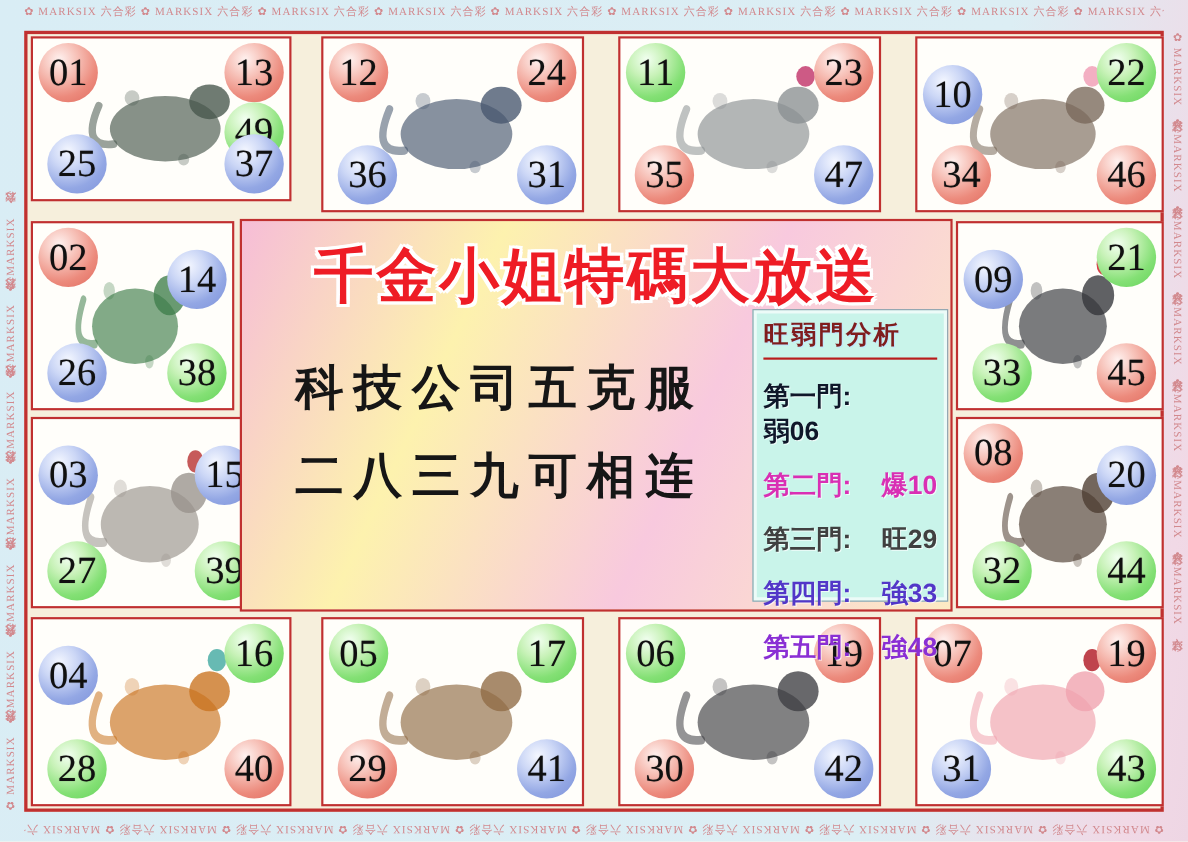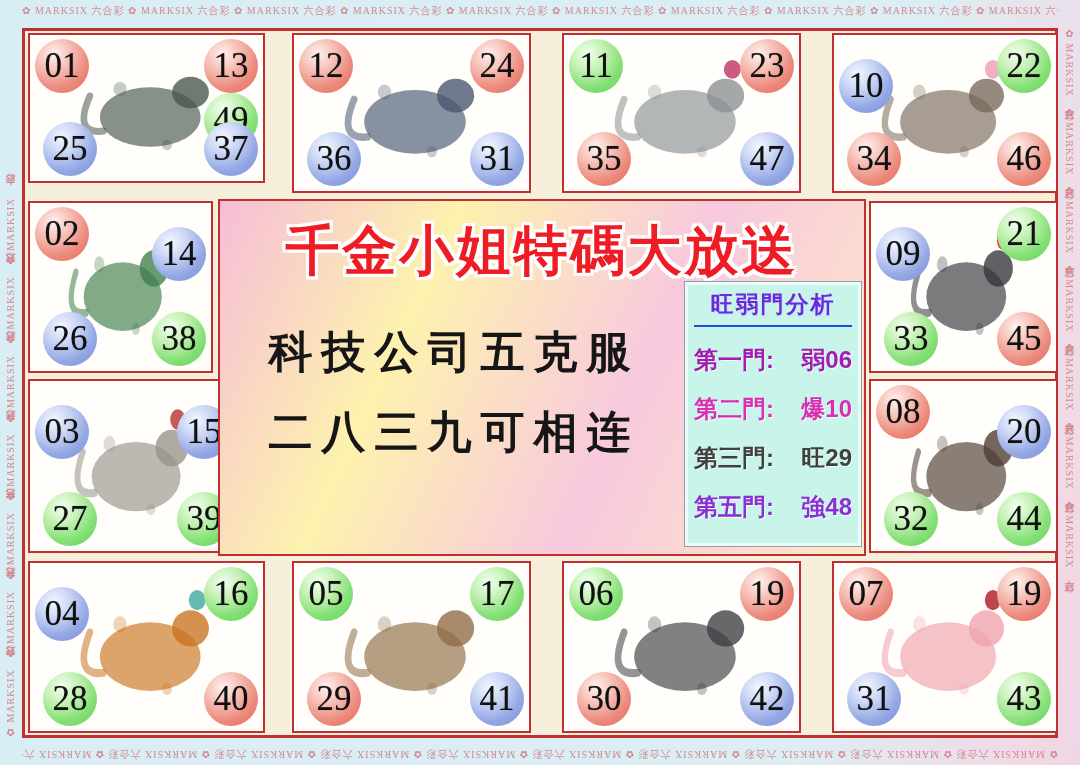"旺弱門分析" .analysis-title { border-bottom: 2px solid #1d4ed8 -> 2px solid #b91c1c; color: #6d28d9 -> #7f1d1d; text-align: center -> none }
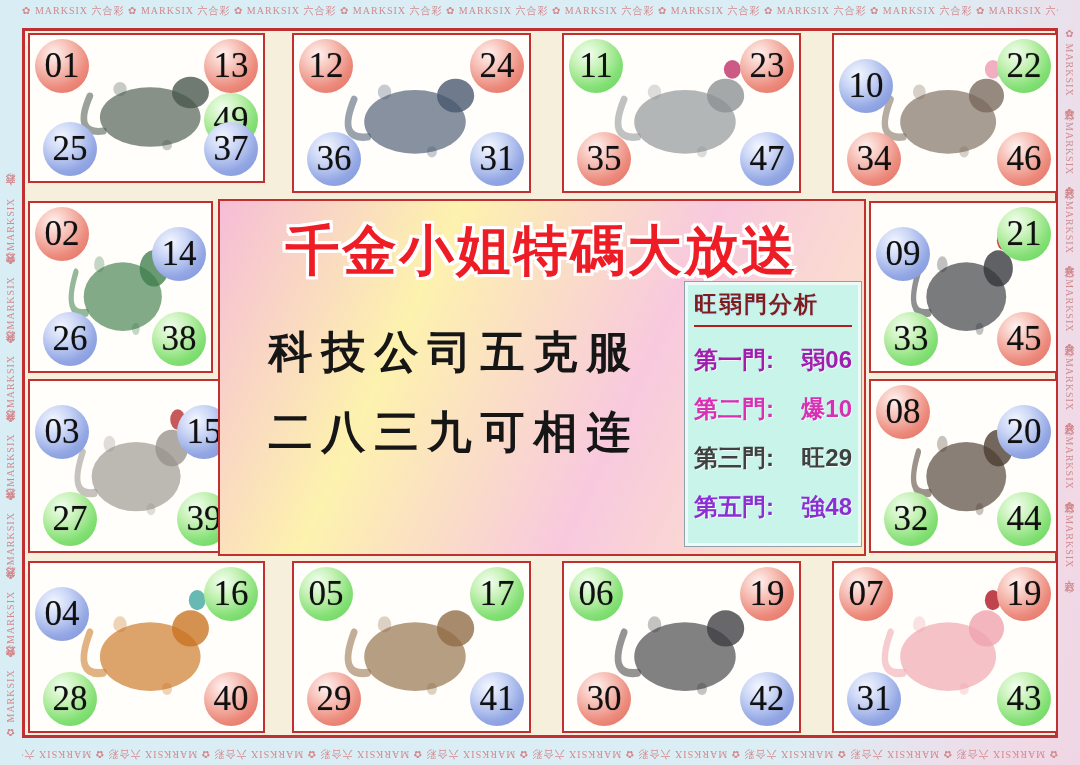"第一門:" div.analysis-row { color: #a21caf -> #0f172a; flex-direction: none -> column }
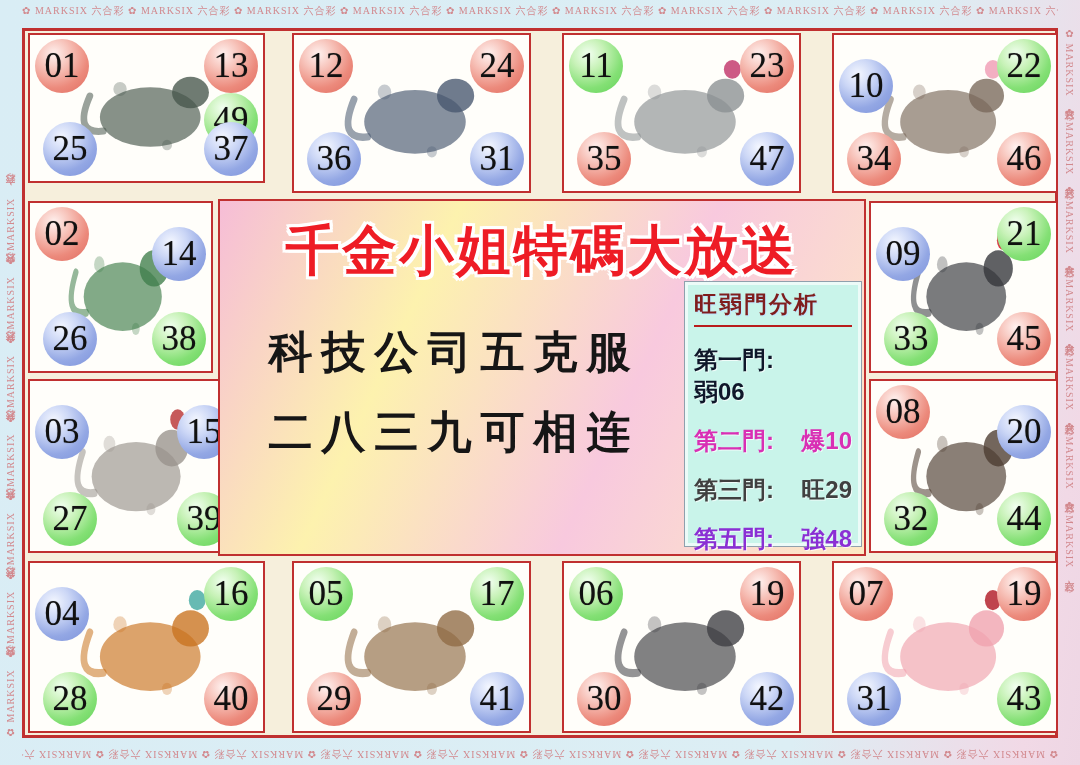"第四門:" div.analysis-row { html: none -> <div> <span>第四門:</span> <span>強33</span> </div> }
